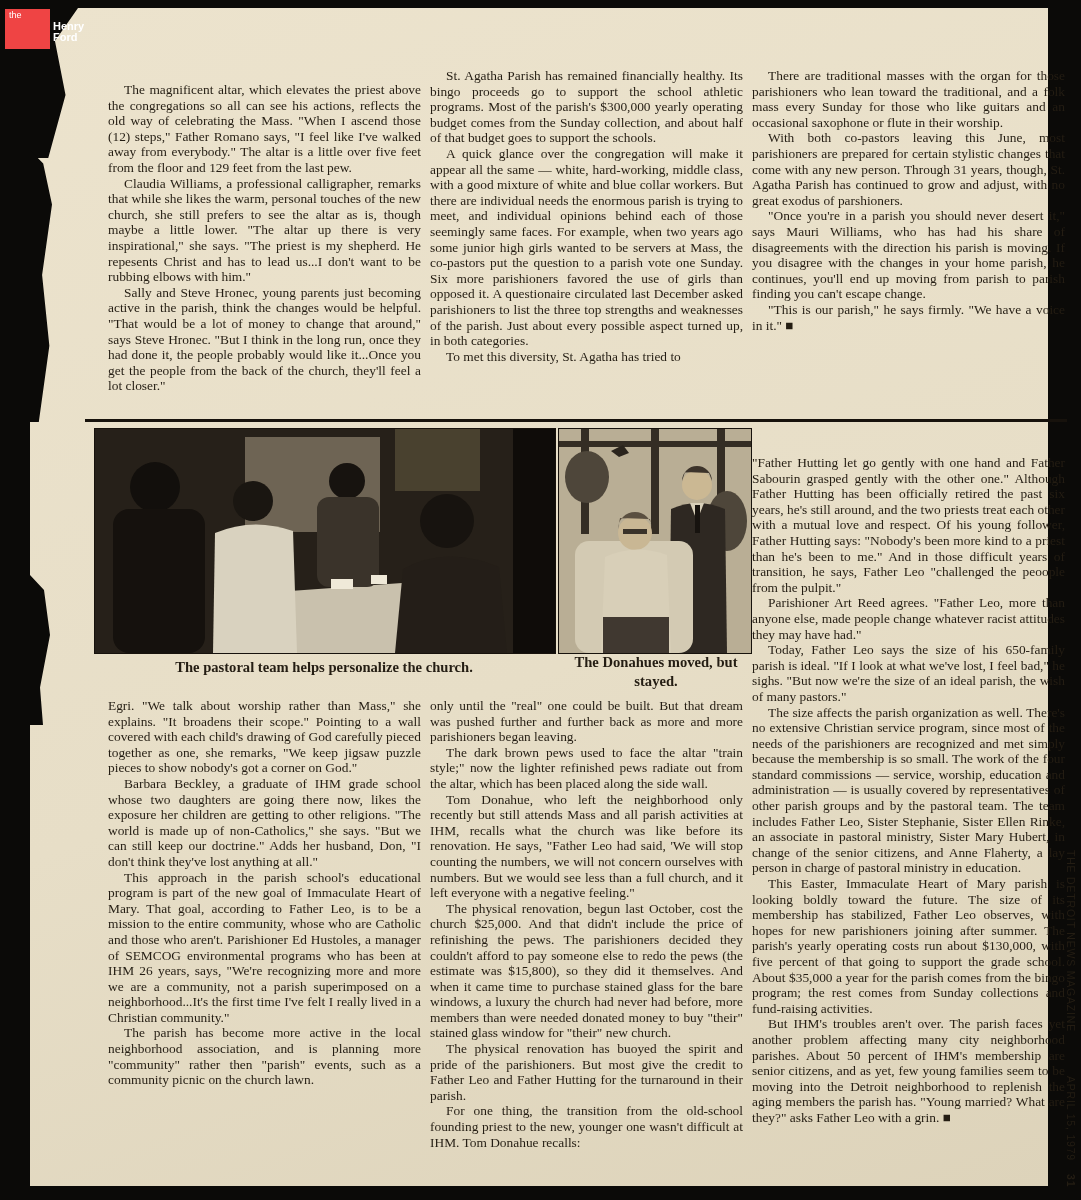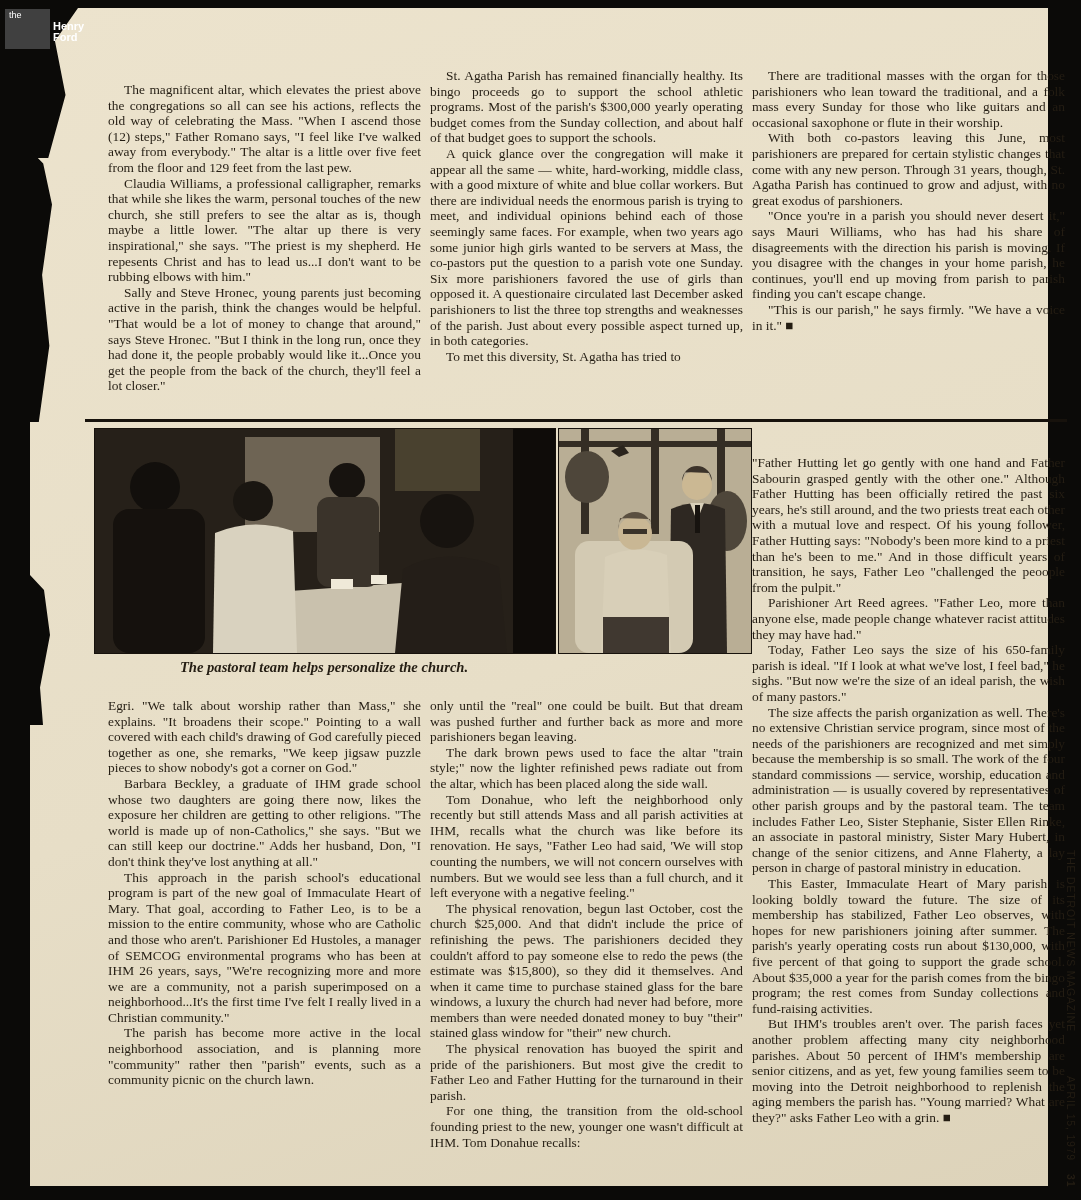"the" .logo { background: #404040 -> #ef4444 }
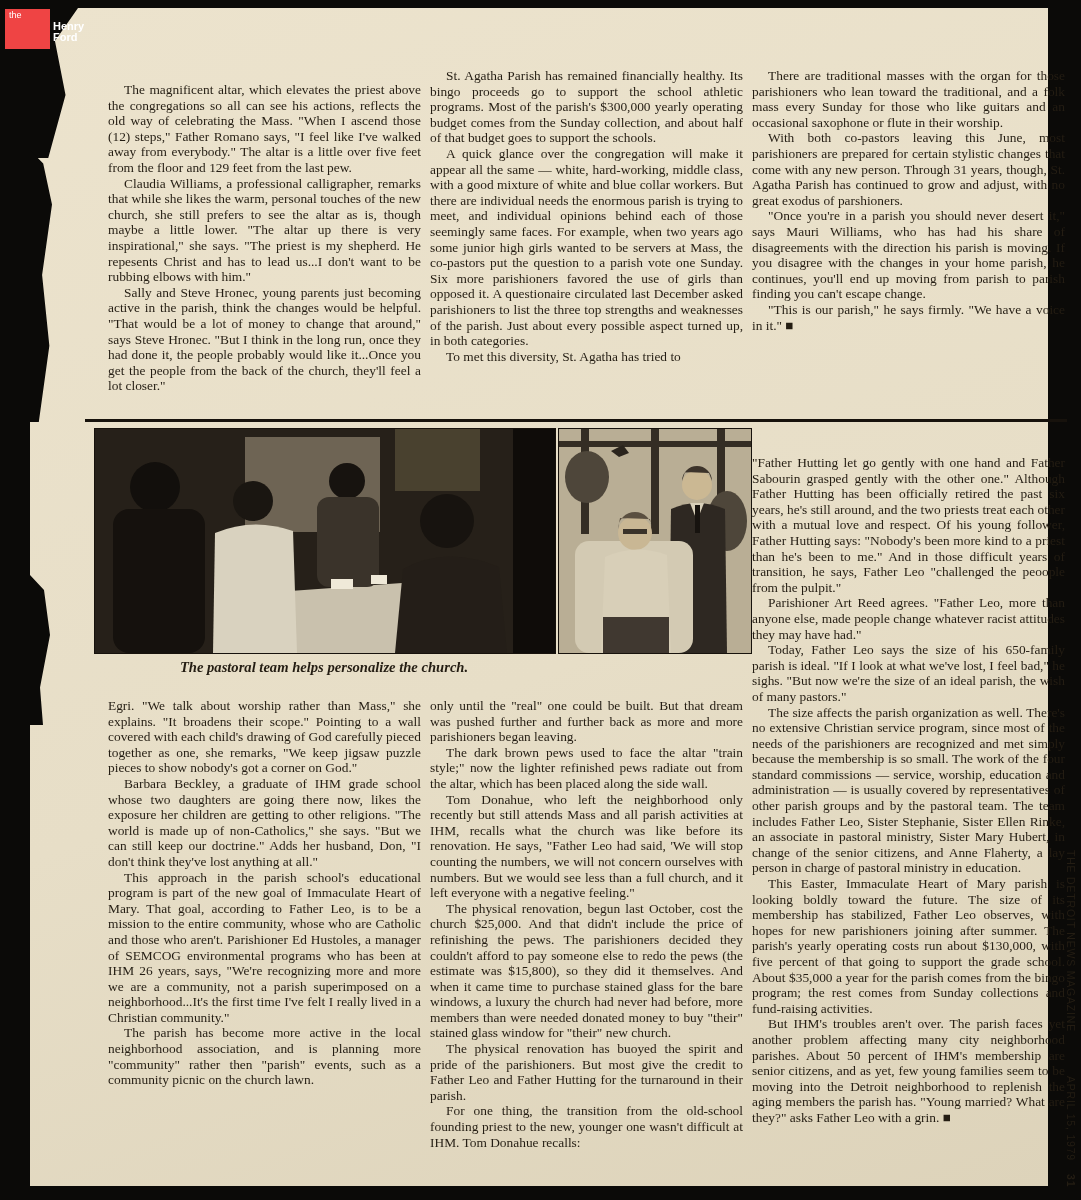"The pastoral team helps personalize" .caption { font-style: italic -> none }
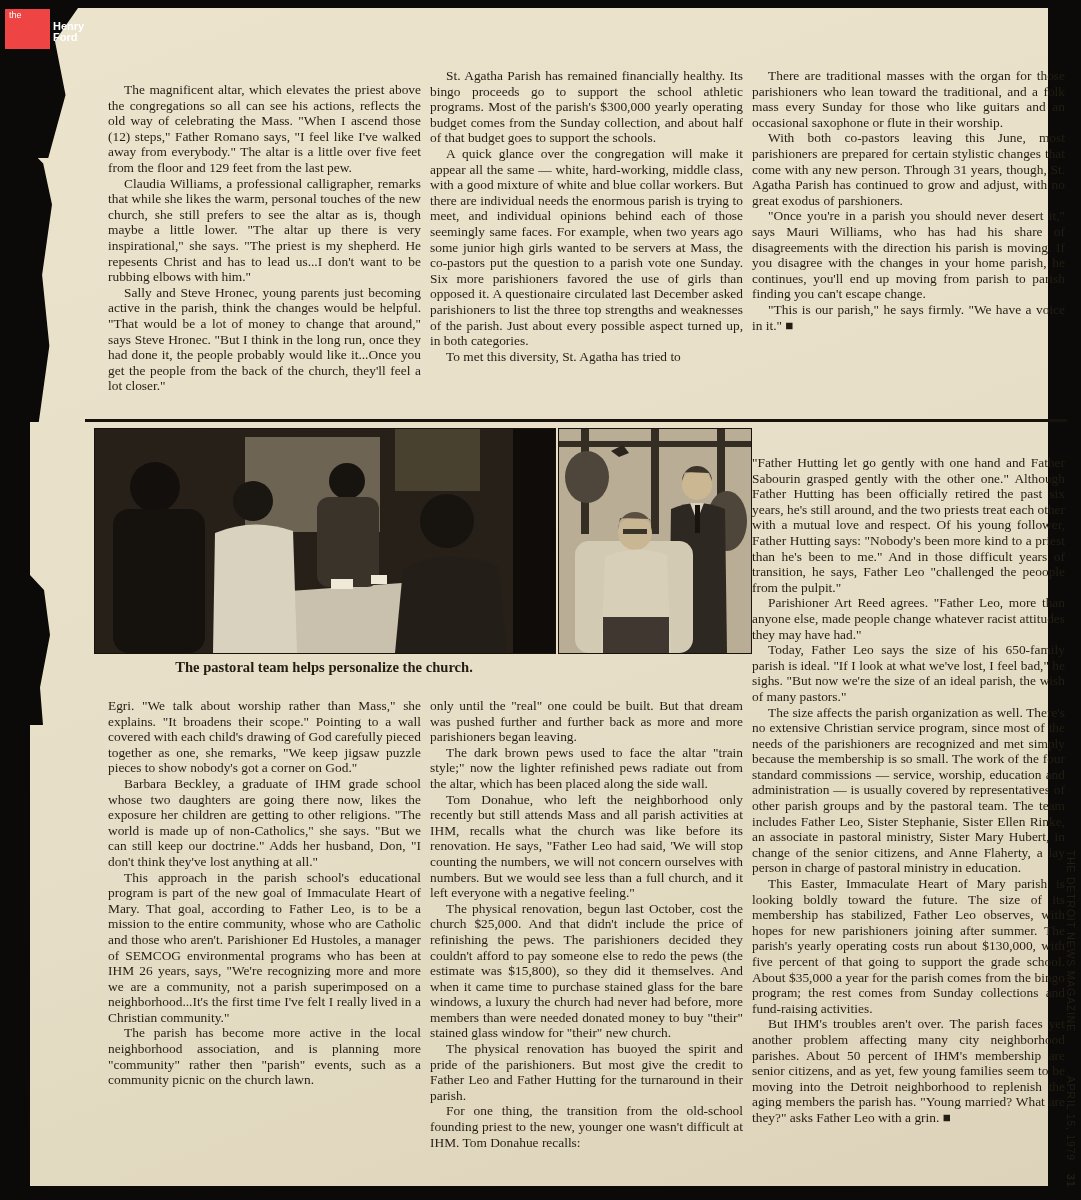"The Donahues moved, but stayed." div.caption { html: none -> <div>The Donahues moved, but stayed.</div> }
